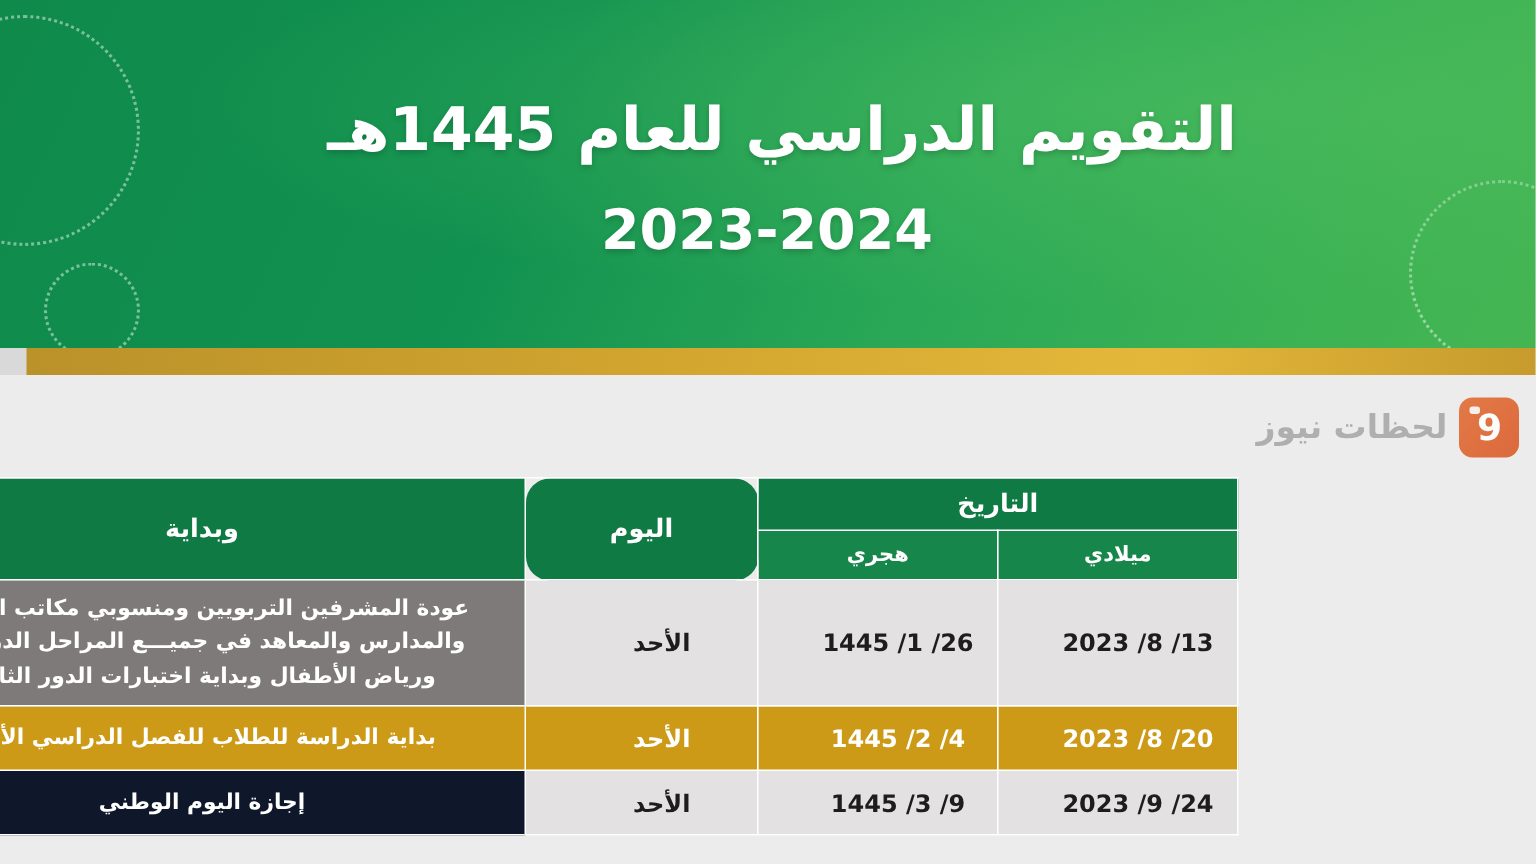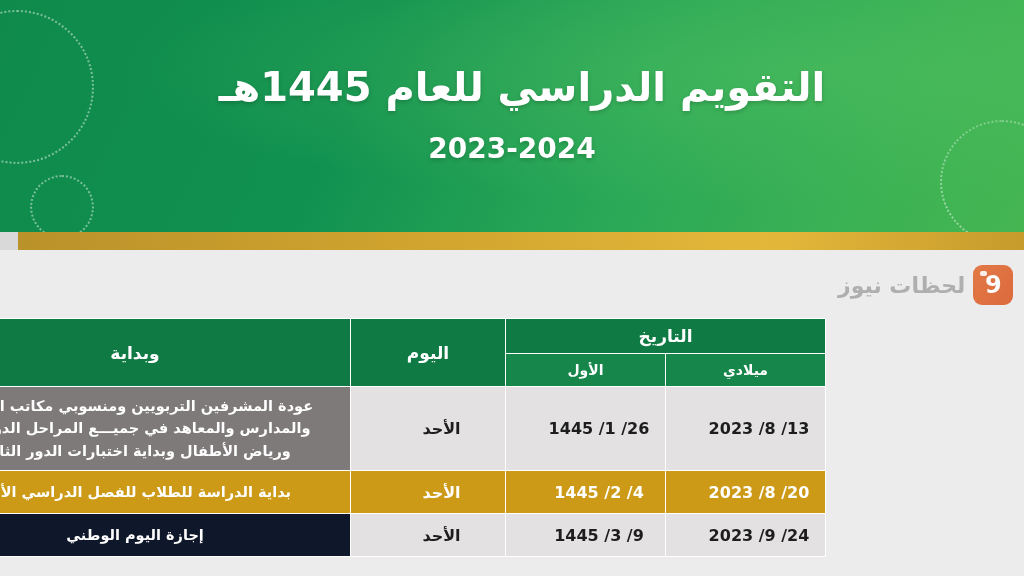"2023-2024" .subtitle { font-size: 28px -> 37px }
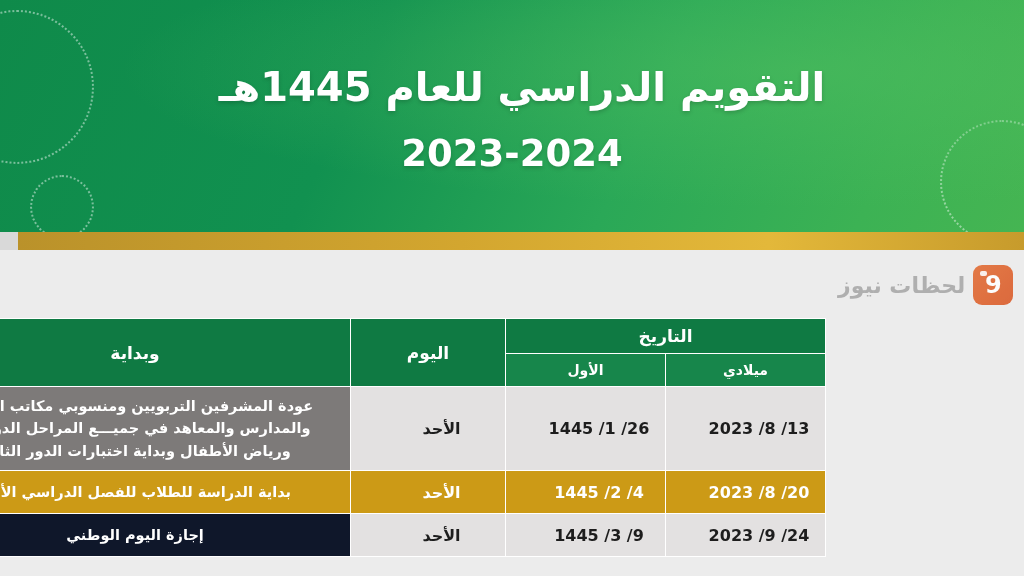"اليوم" .th-day { border-radius: none -> 16px }
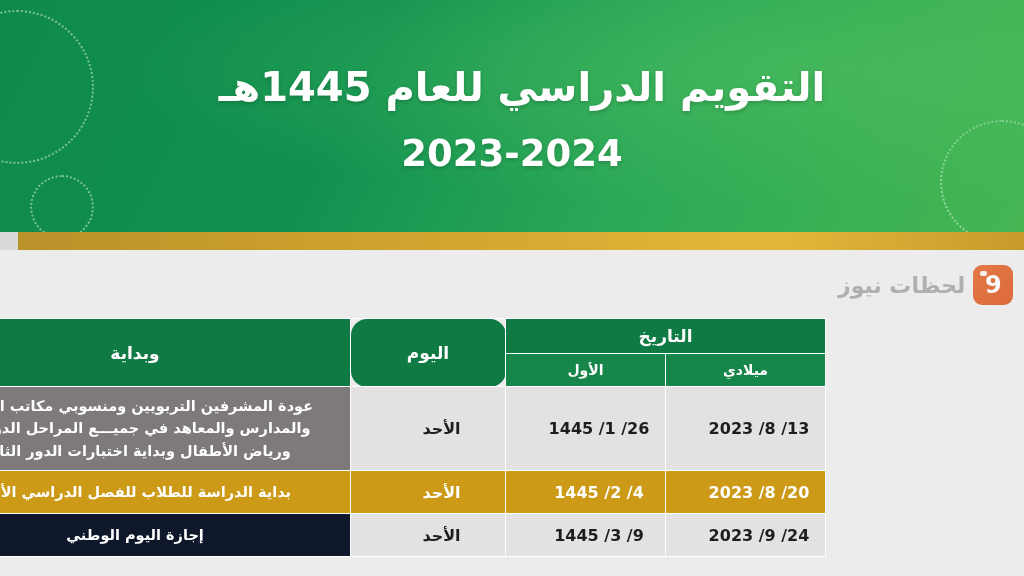"الأول" th.th-sub { text: الأول -> هجري }
